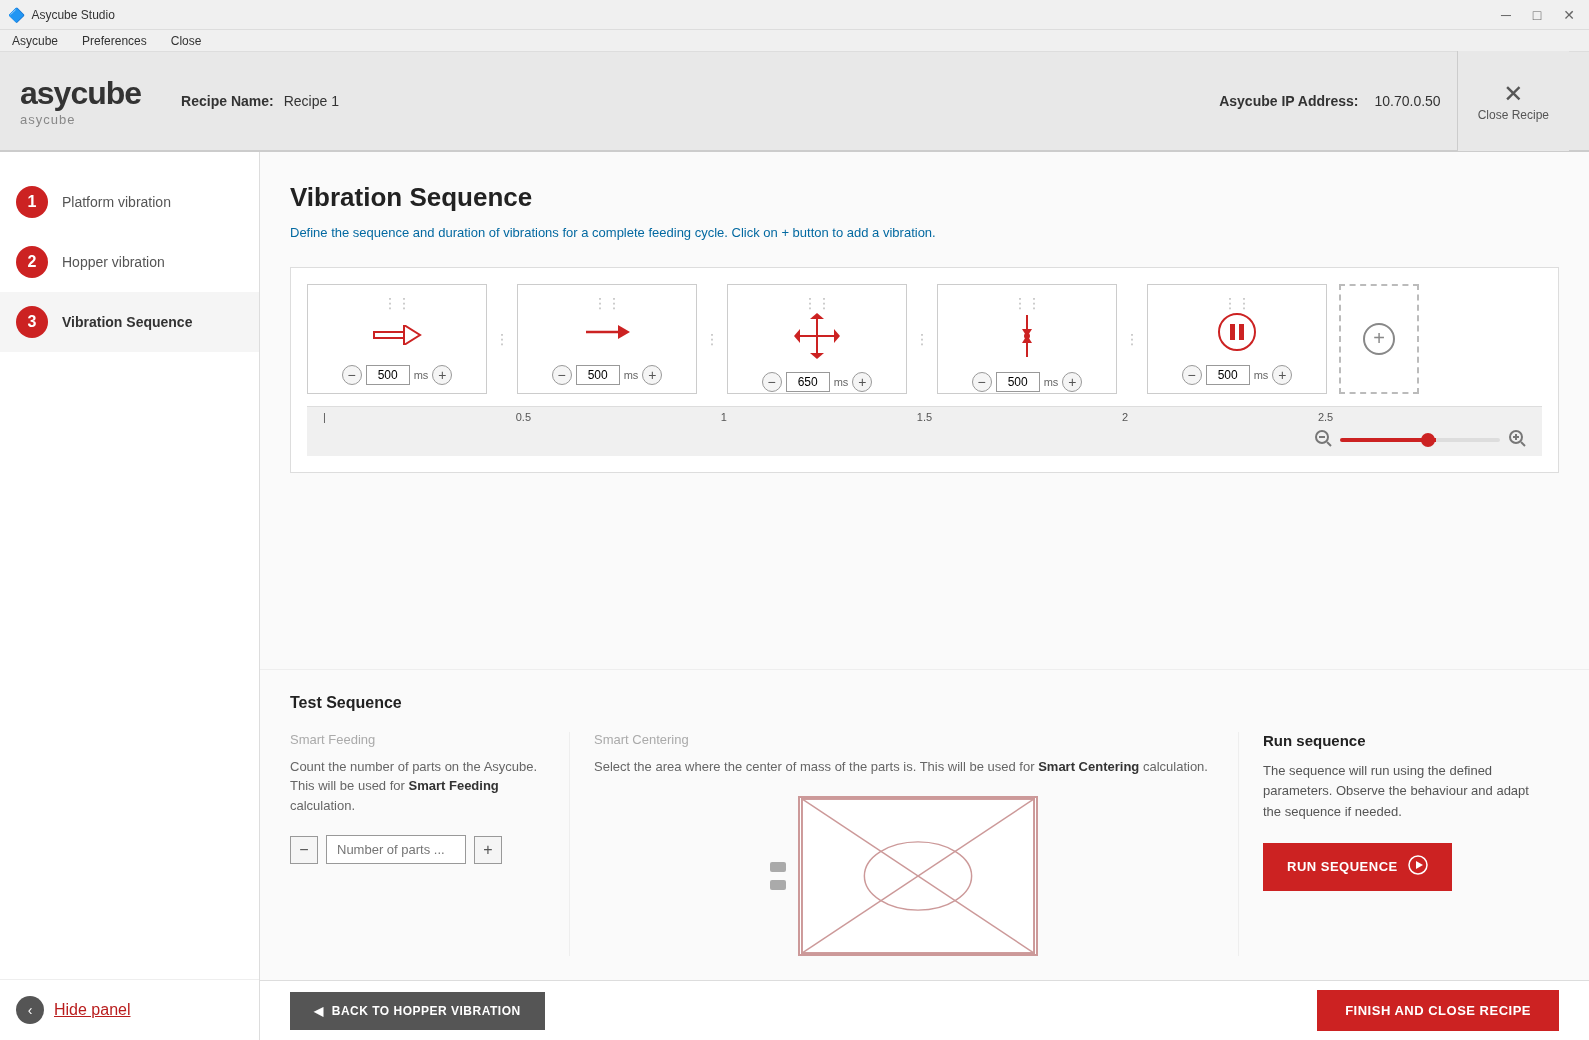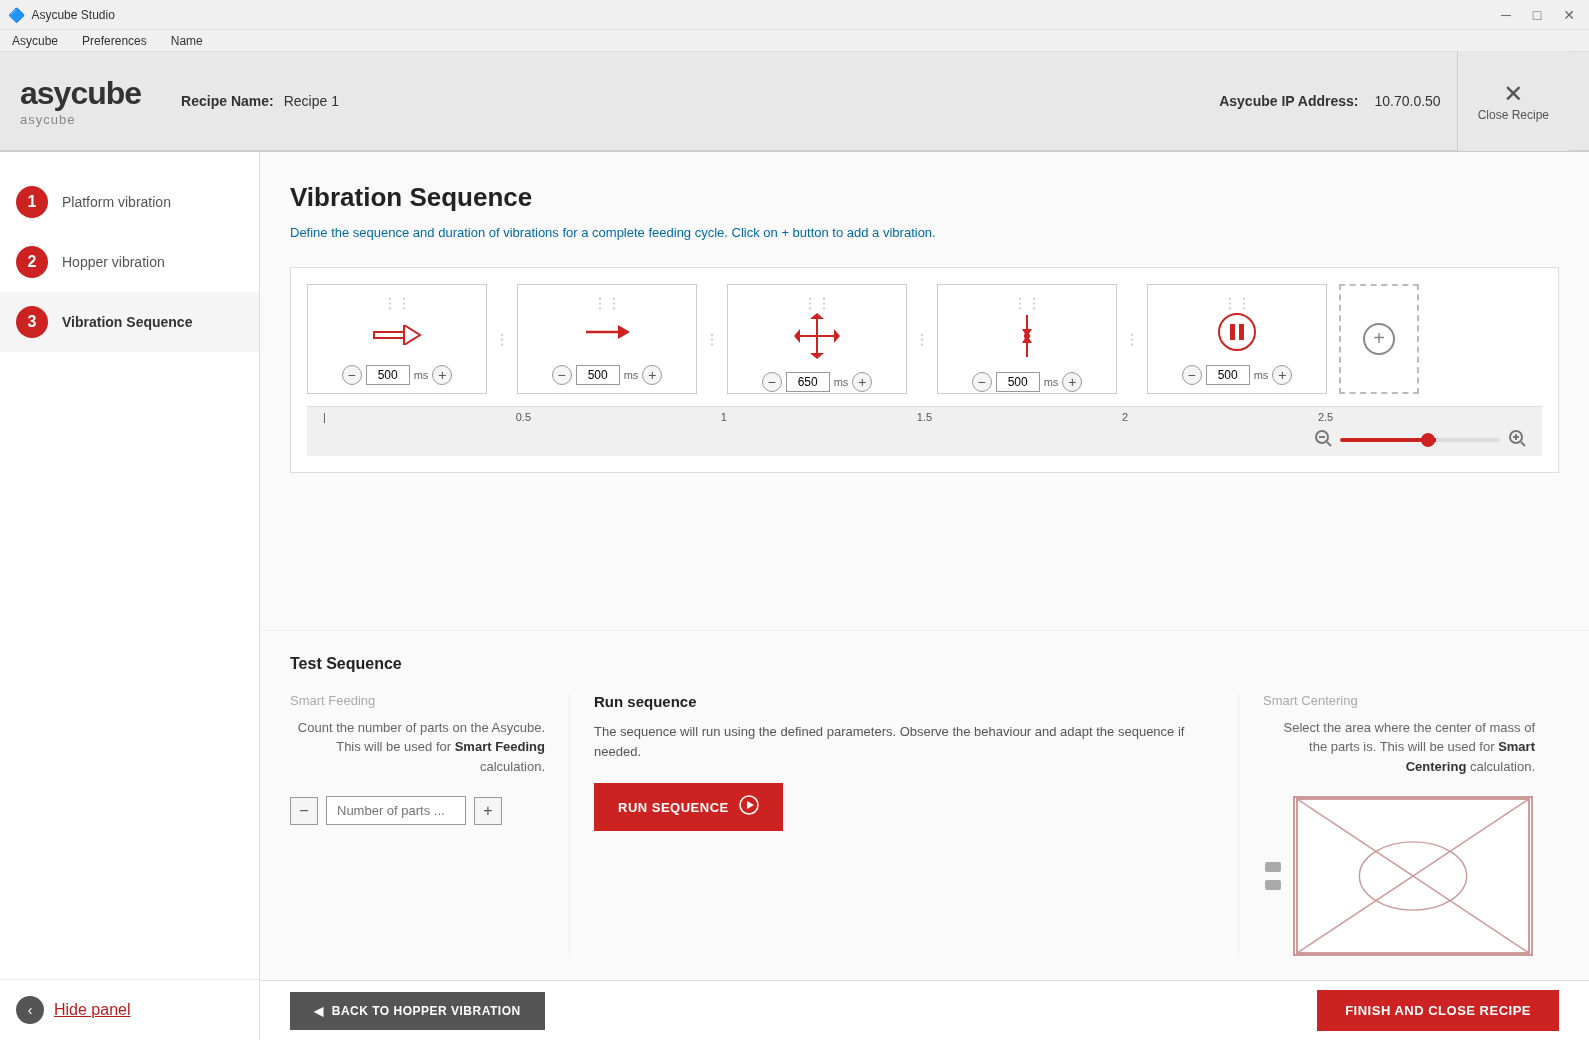"Name" span.menu-item { text: Name -> Close }
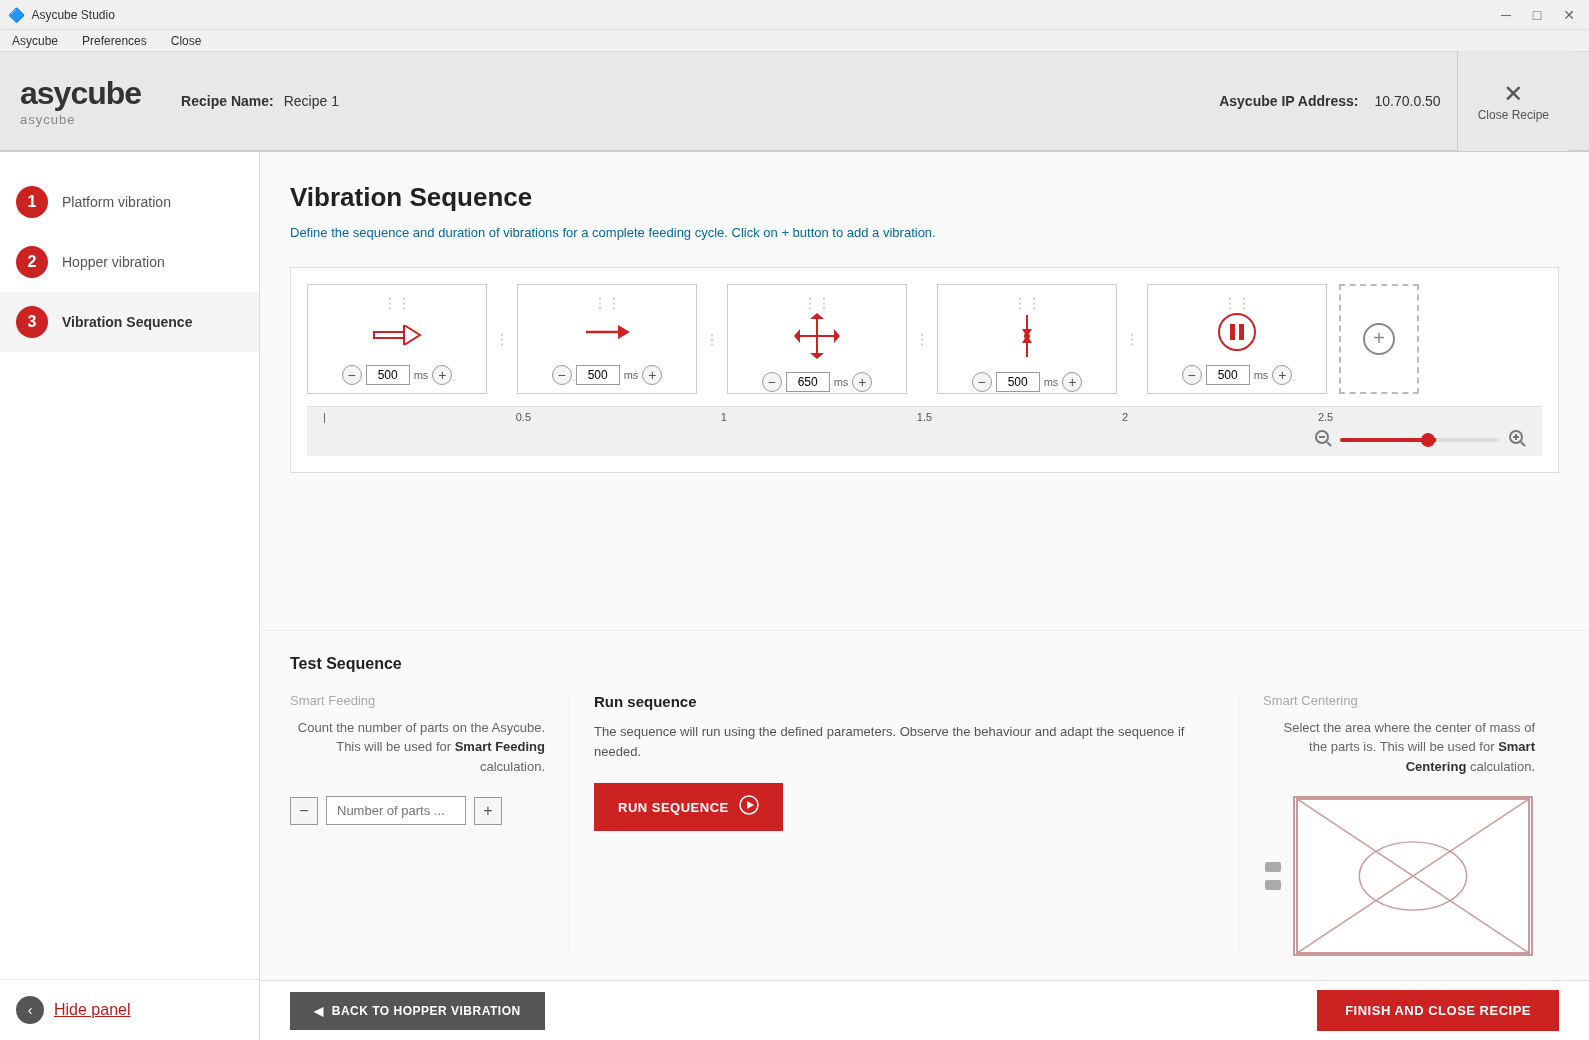"Run sequence" div.test-col { order: before "Smart Centering" -> after "Smart Centering" }
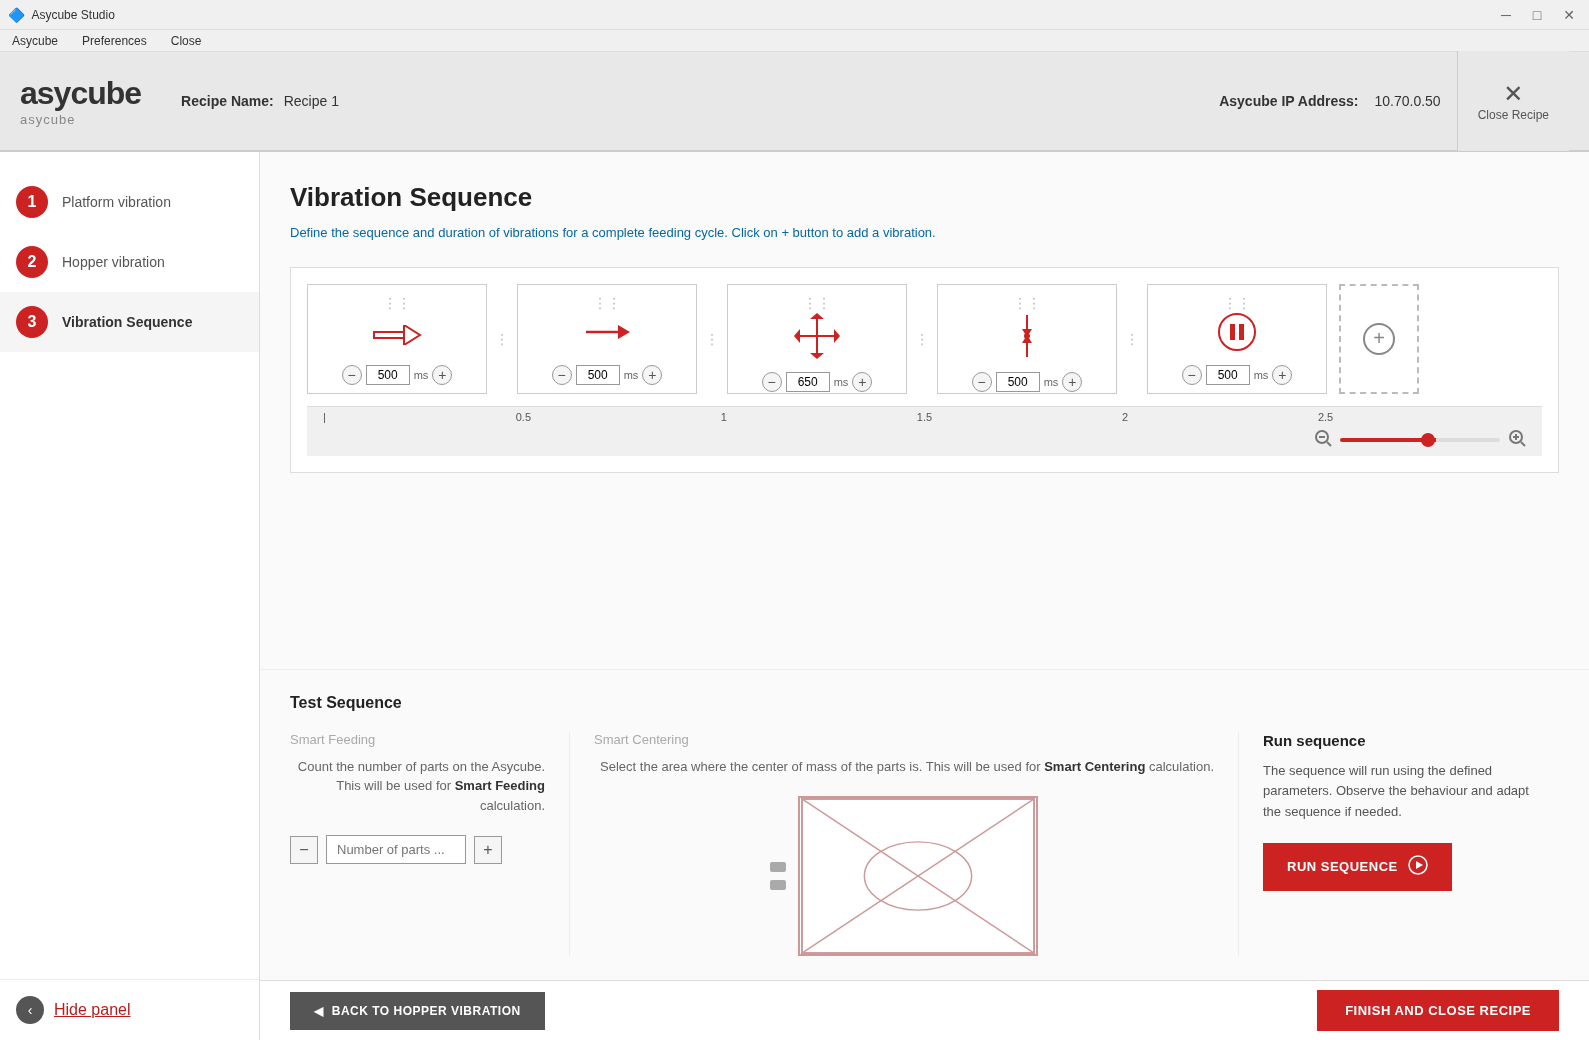"Count the number of parts" .col-desc { text-align: right -> none }
